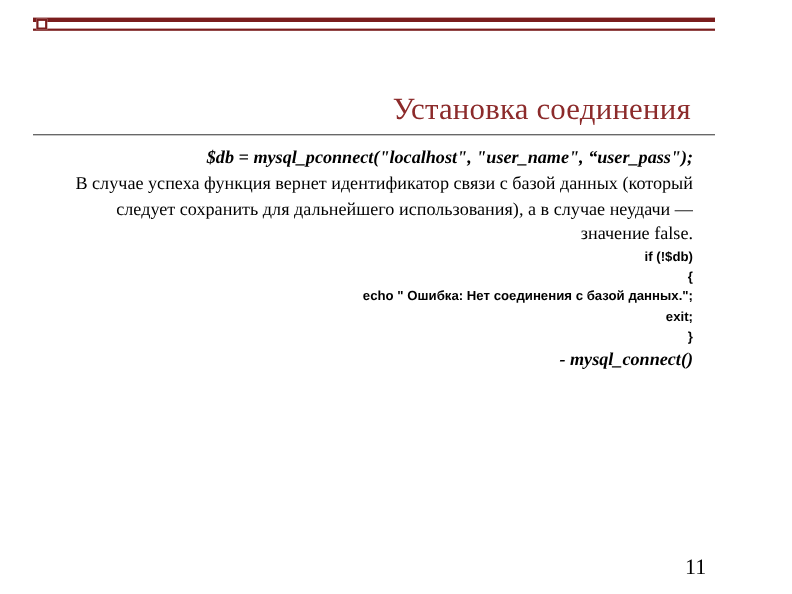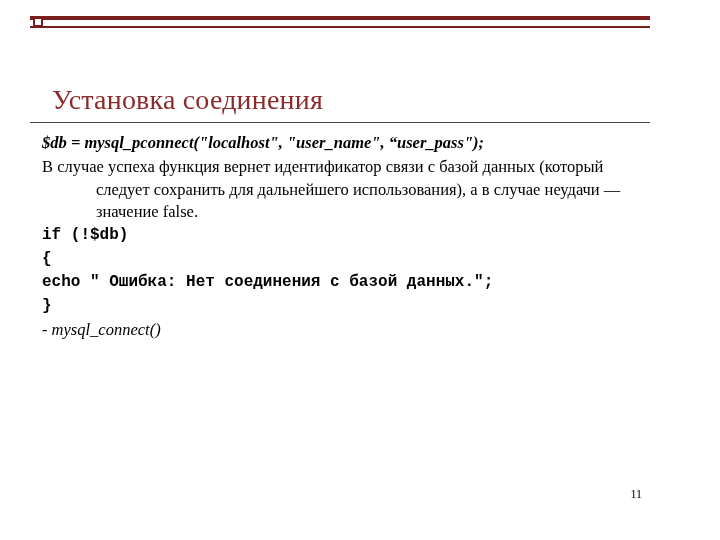"Установка соединения" .slide { text-align: none -> right }
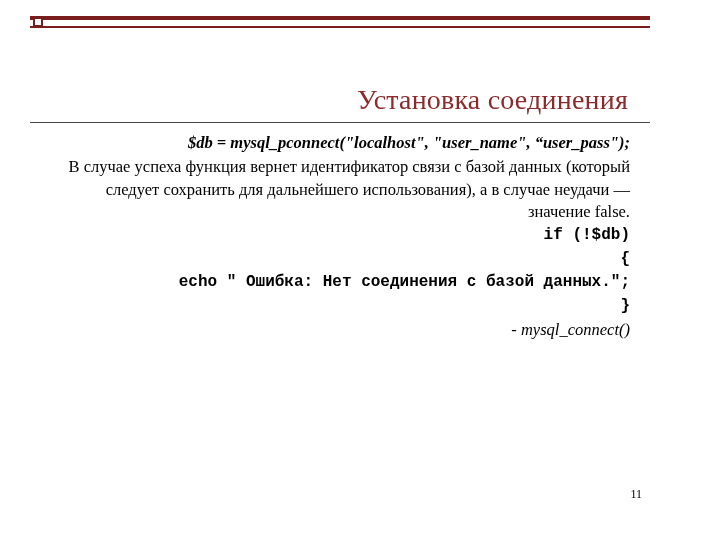"if (!$db)" .mono { font-family: Liberation Mono, monospace -> Liberation Sans, sans-serif; font-size: 16px -> 12px }
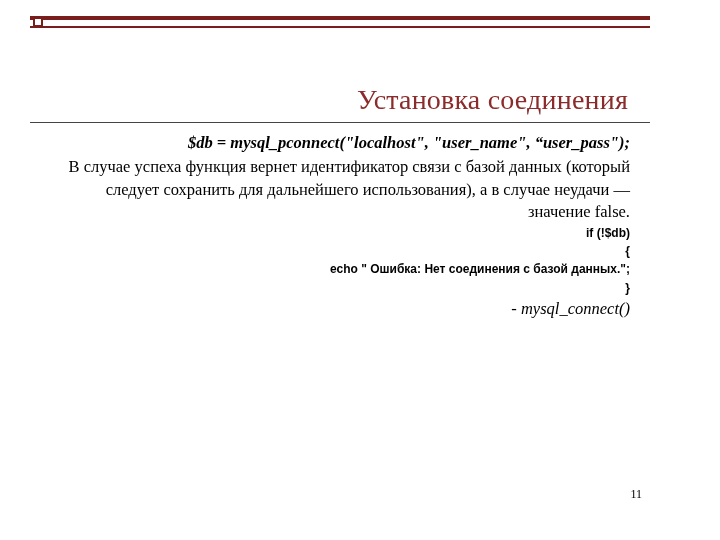"exit;" p.para { html: none -> <p>exit;</p> }
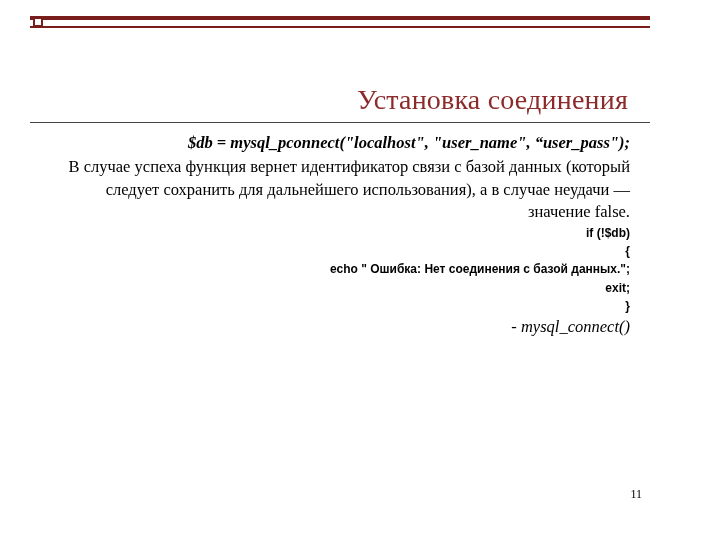"- mysql_connect()" .italic { font-weight: none -> bold }
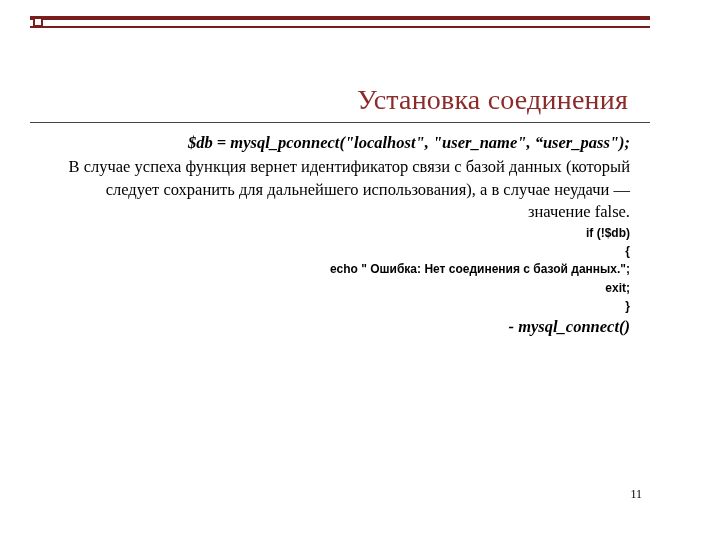"11" .page-num { bottom: 38px -> 12px; font-size: 12px -> 20px }
